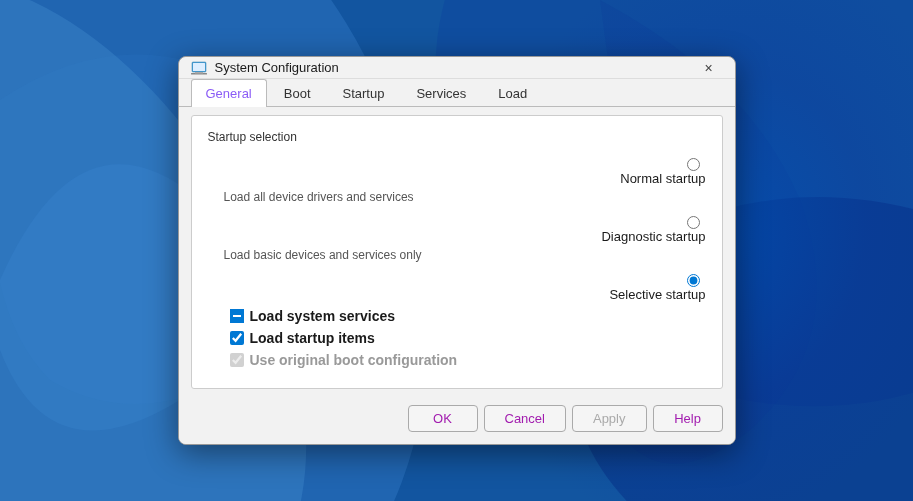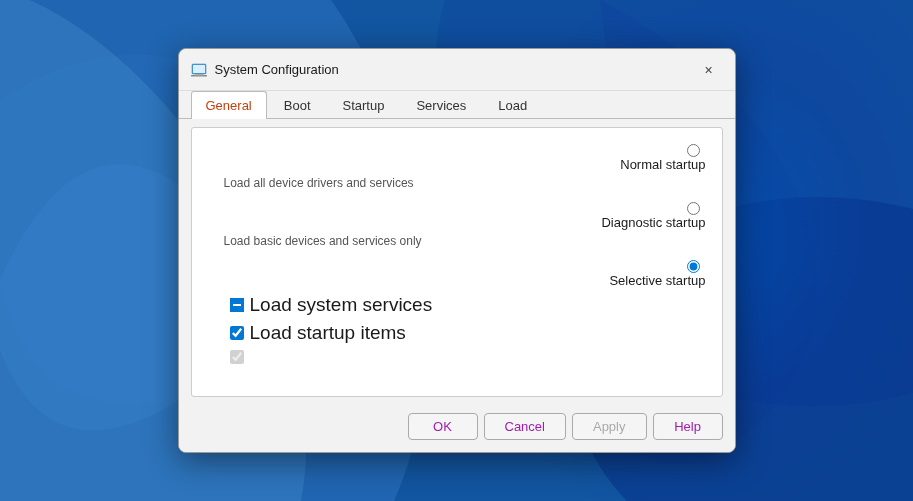"System Configuration" .title-bar { height: 42px -> 22px }
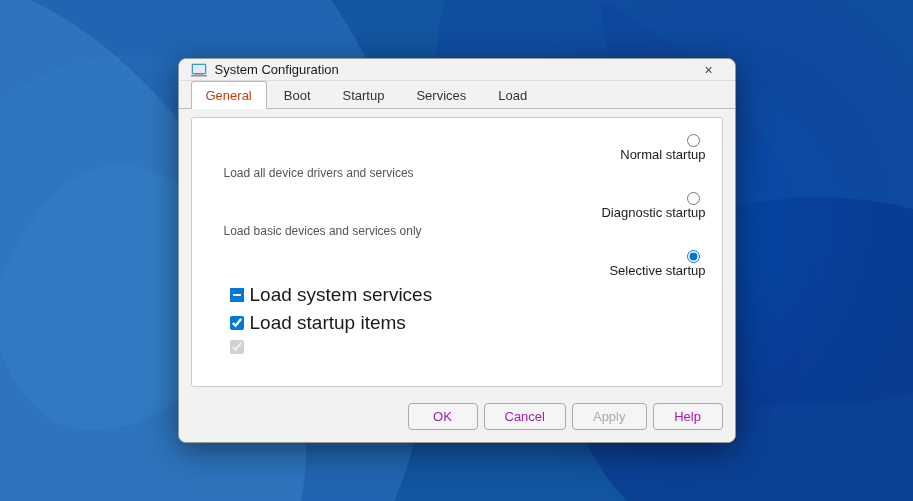"General" .tab.active { color: #c2410c -> #8b5cf6 }
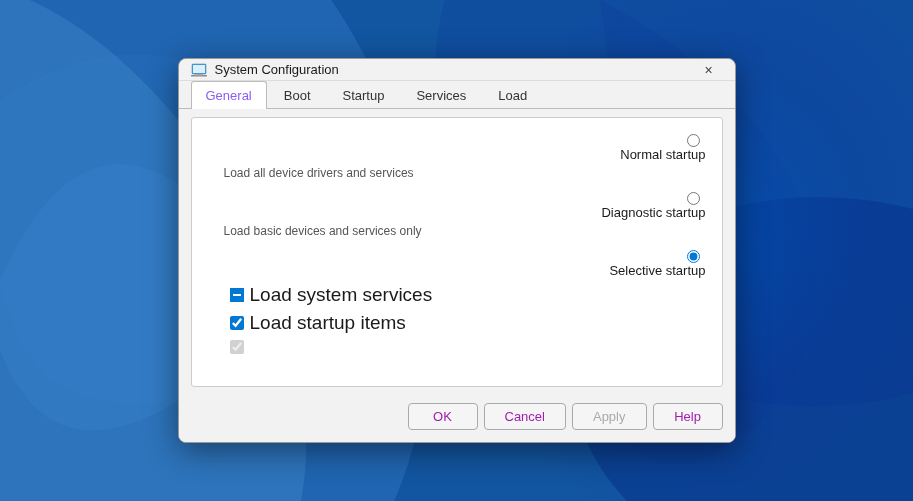"Startup selection" div.section-label { html: none -> <div>Startup selection</div> }
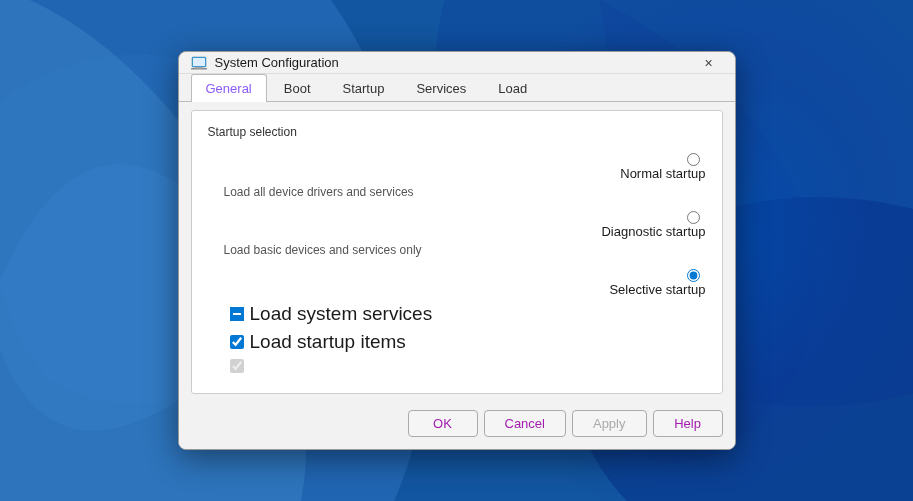"Load system services" .checkbox-label { font-size: 19px -> 14px; font-weight: none -> bold }
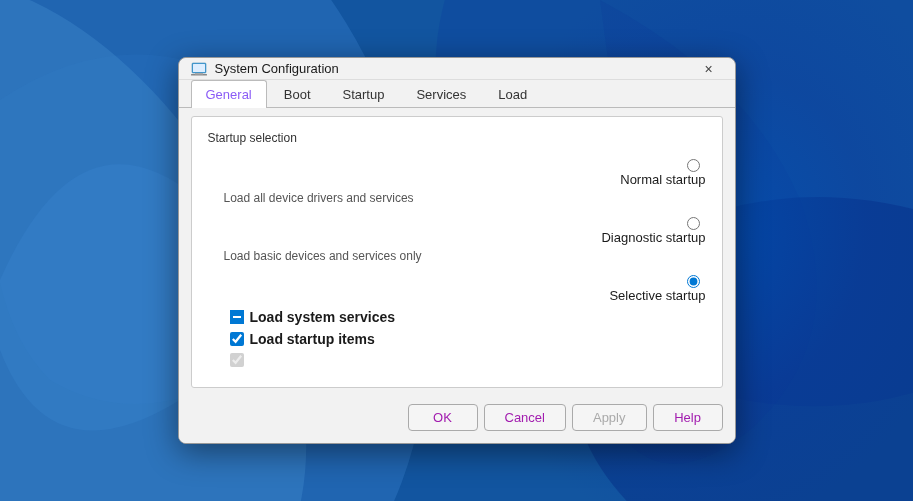"Use original boot configuration" label.checkbox-label { html: none -> <label>Use original boot configuration</label> }
